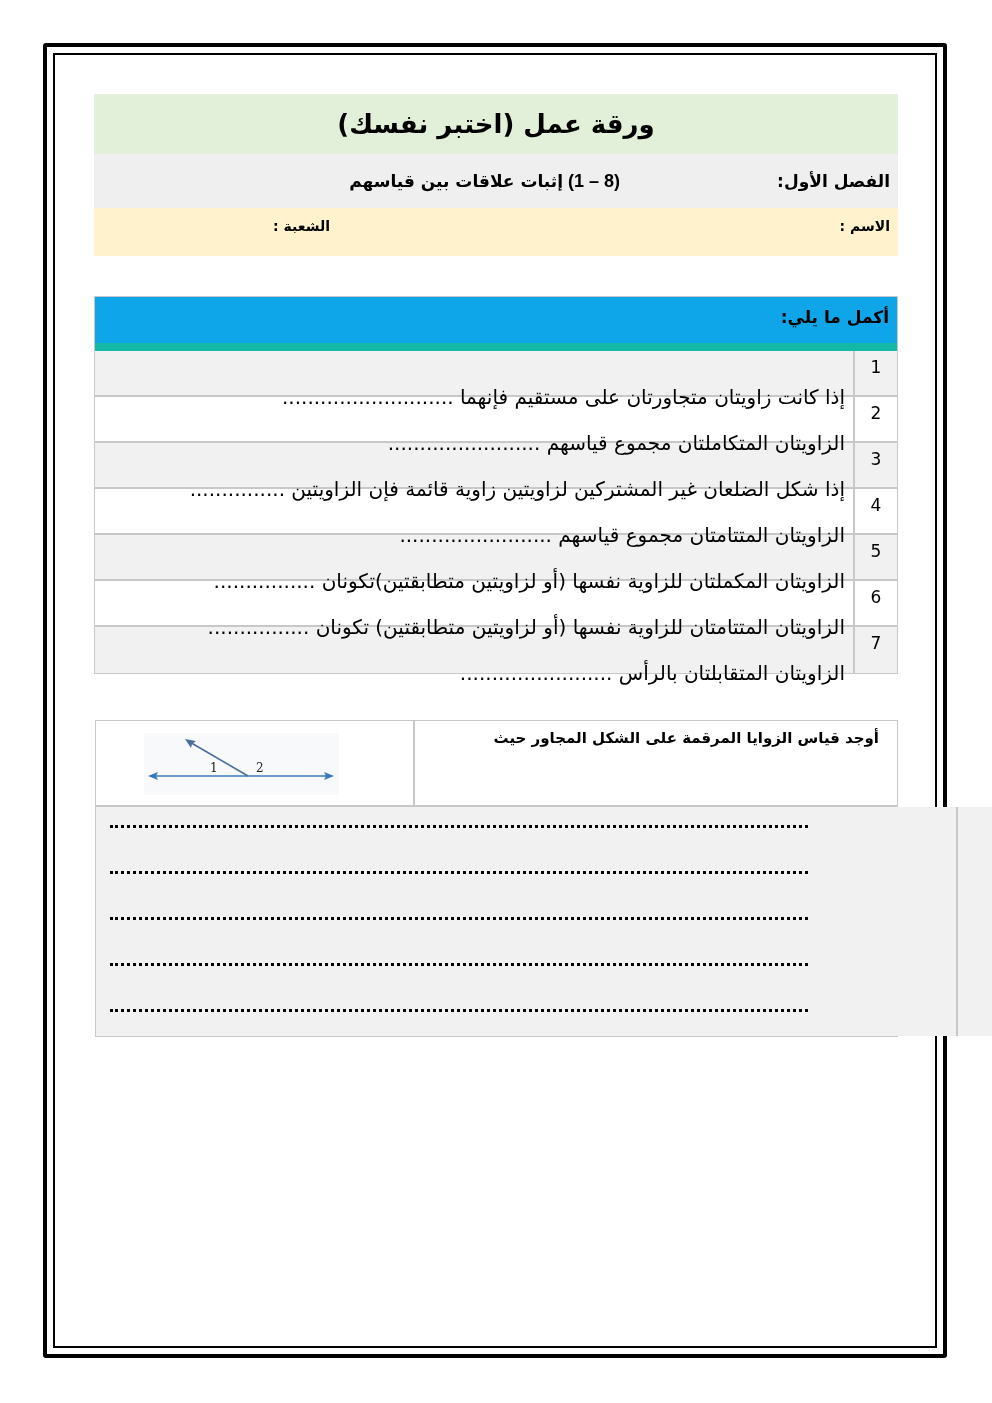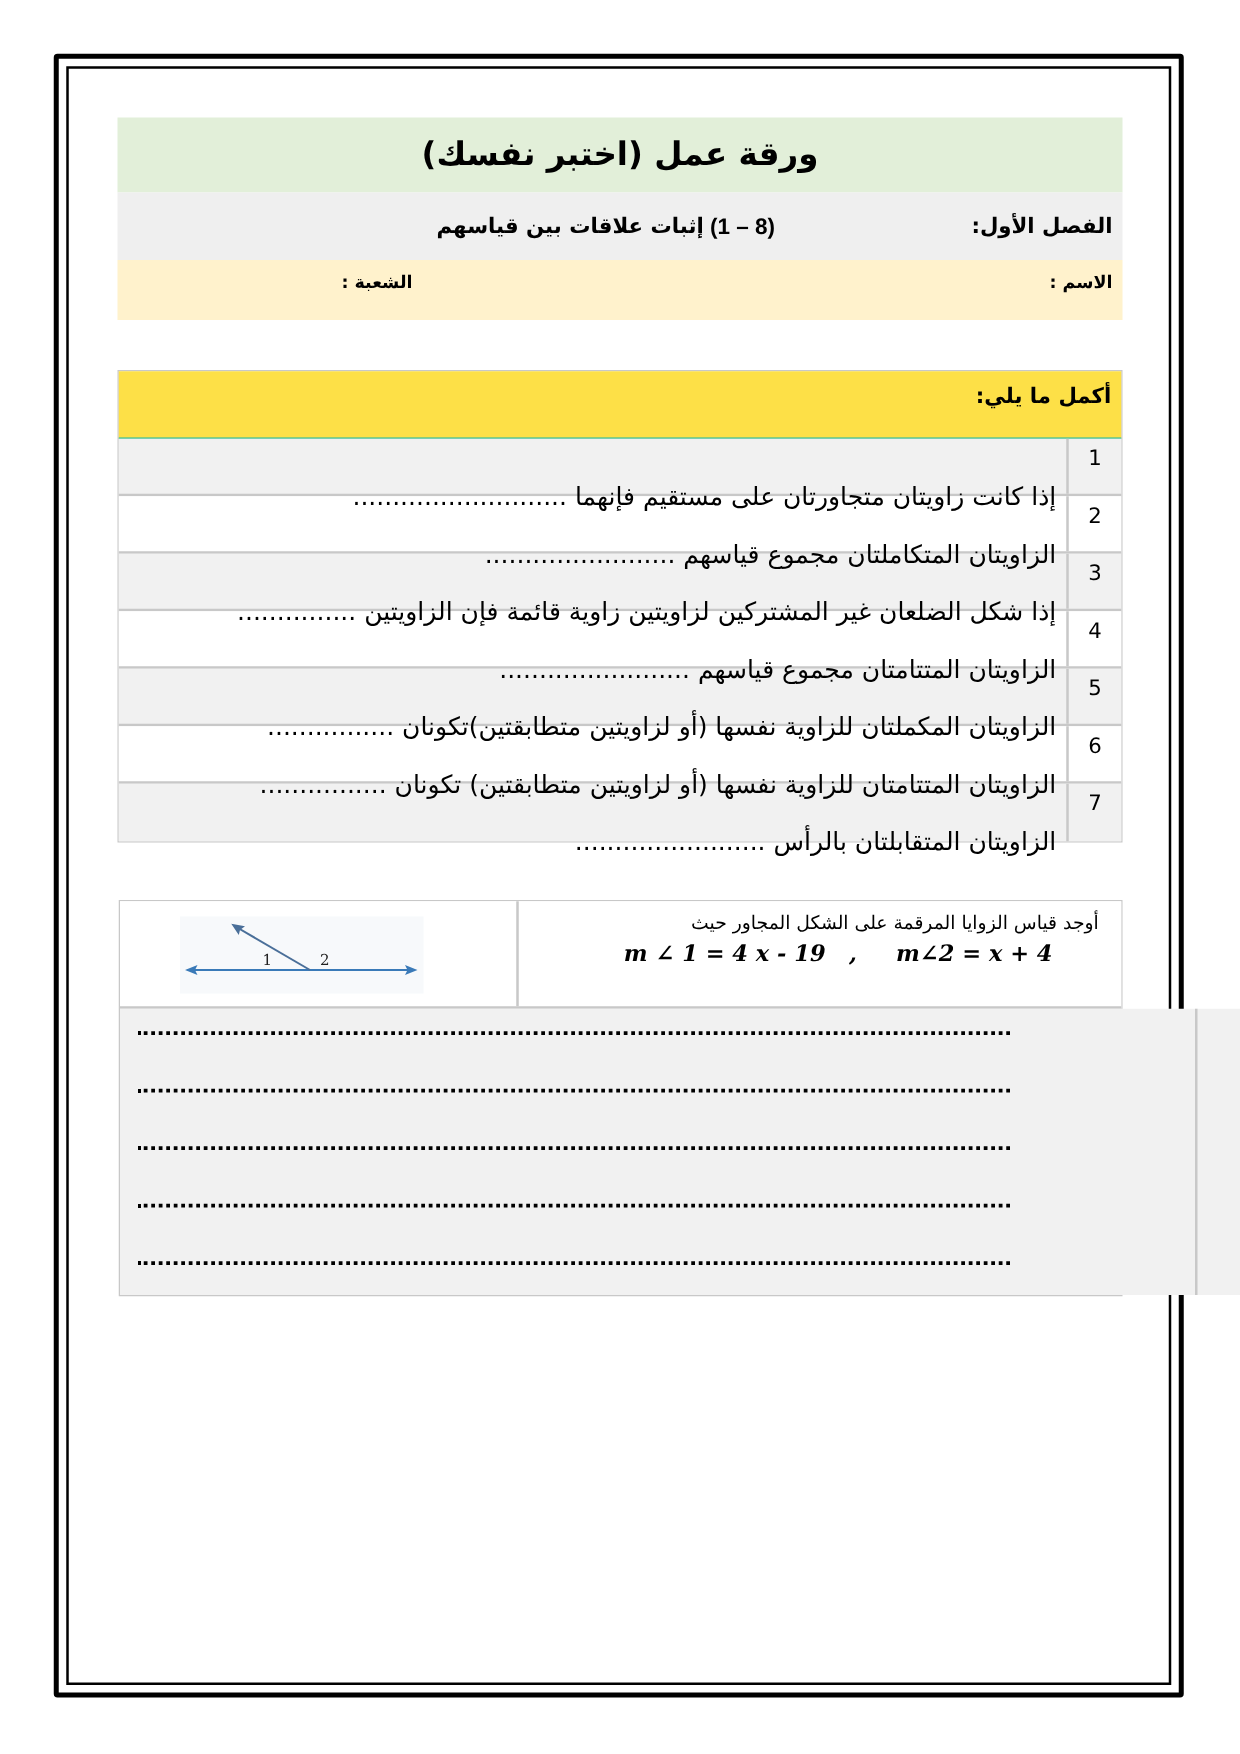"أكمل ما يلي:" .fill-head { background: #fde047 -> #0ea5e9; border-bottom: 1px solid #14b8a6 -> 8px solid #14b8a6 }
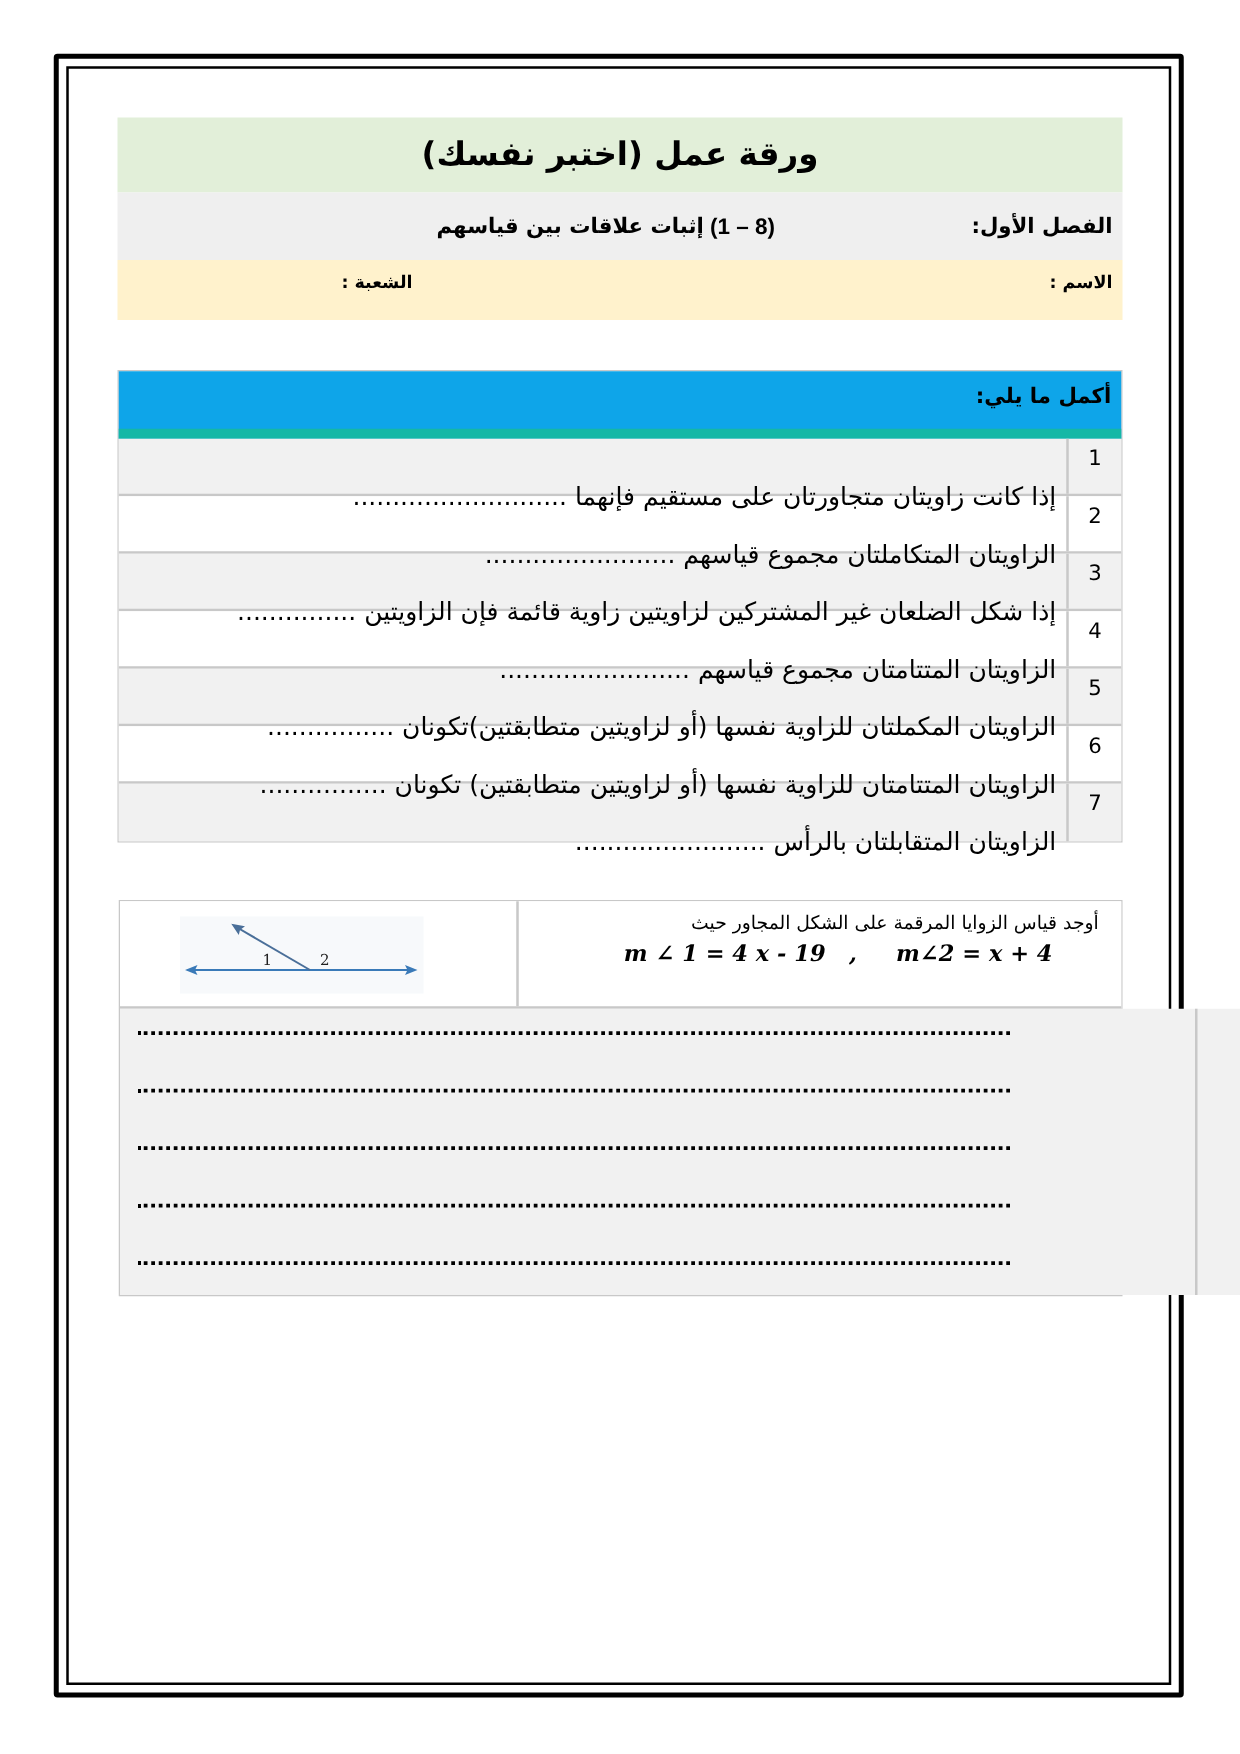"أوجد قياس الزوايا المرقمة على" .prob-question .q-text { font-weight: normal -> bold }
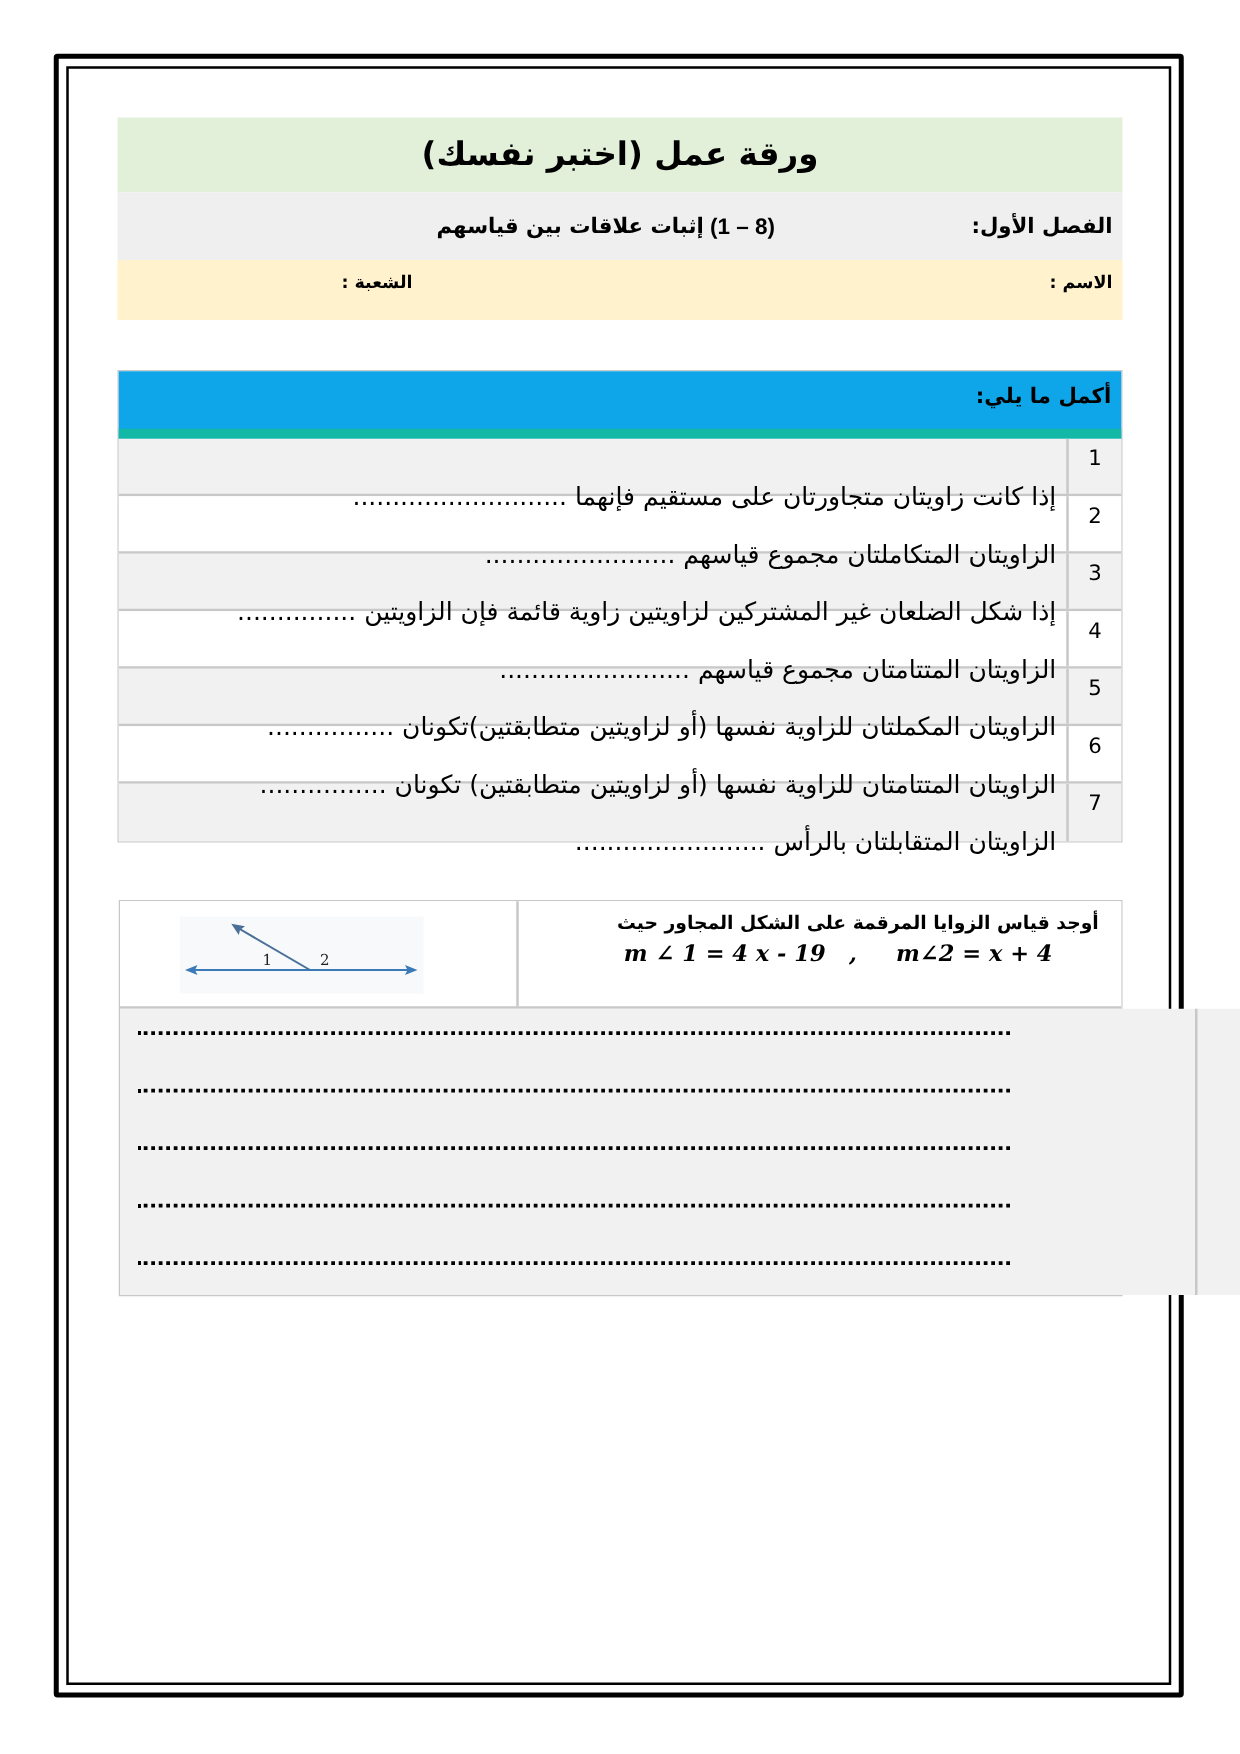"m ∠ 1 = 4" div.q-eq { html: <div>m ∠ 1 = 4 x - 19 , m∠2 = x + 4</div> -> none }
